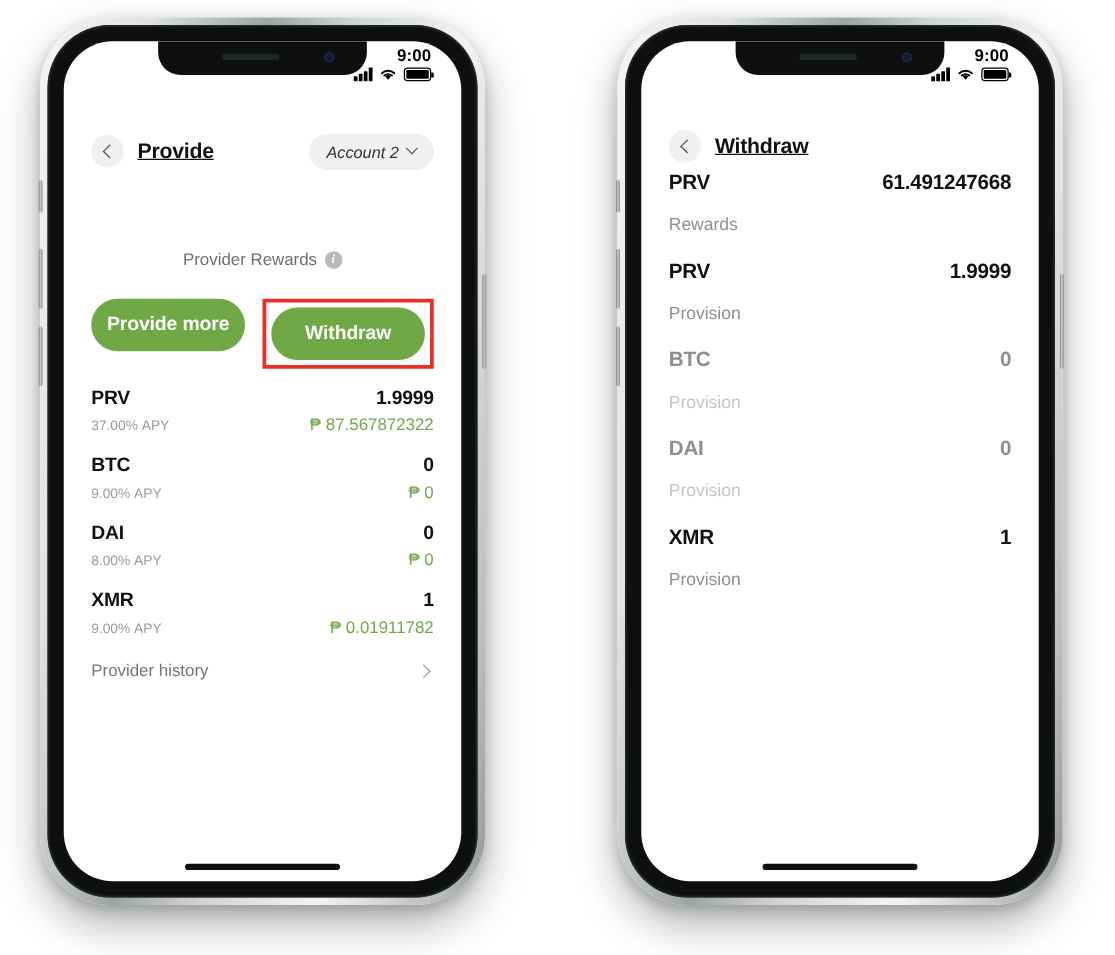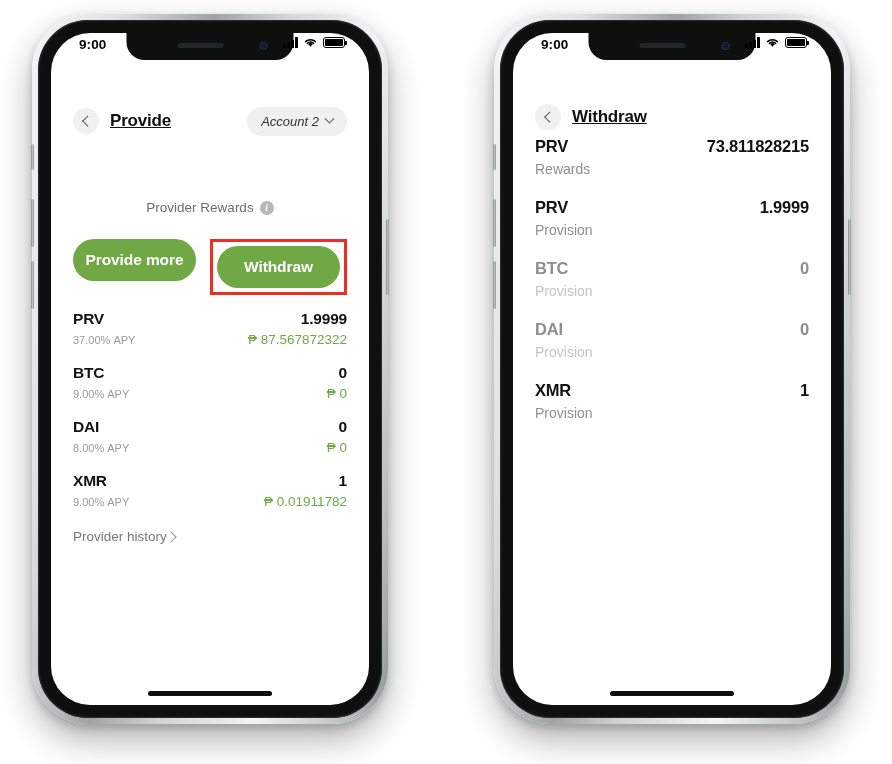"9:00" .statusbar { align-items: flex-start -> flex-end; flex-direction: none -> column }
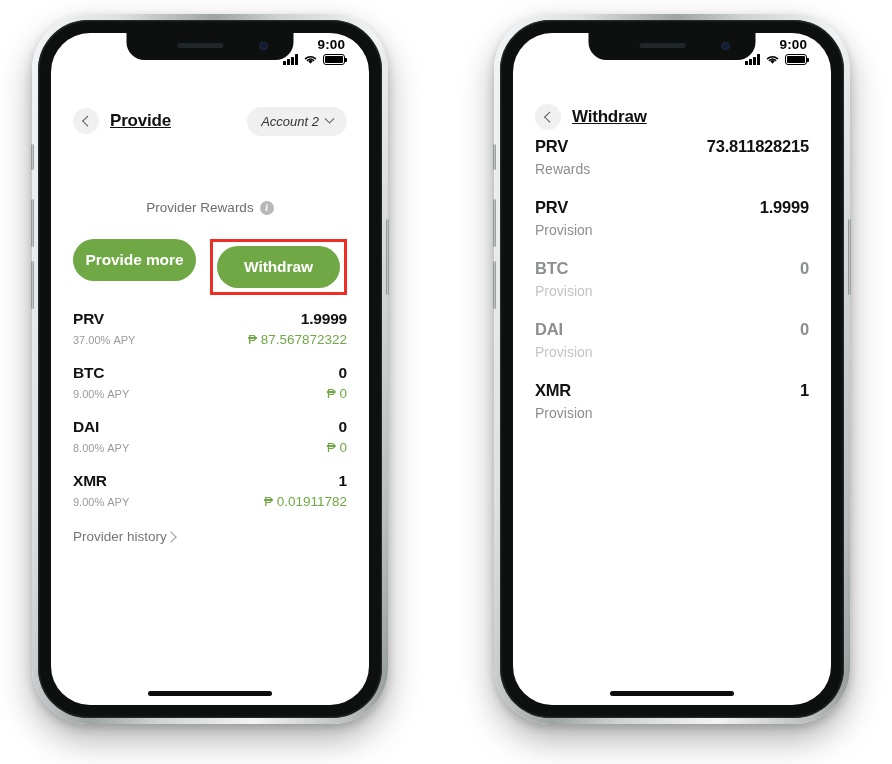"73.811828215" span.sym-amount { text: 73.811828215 -> 61.491247668 }
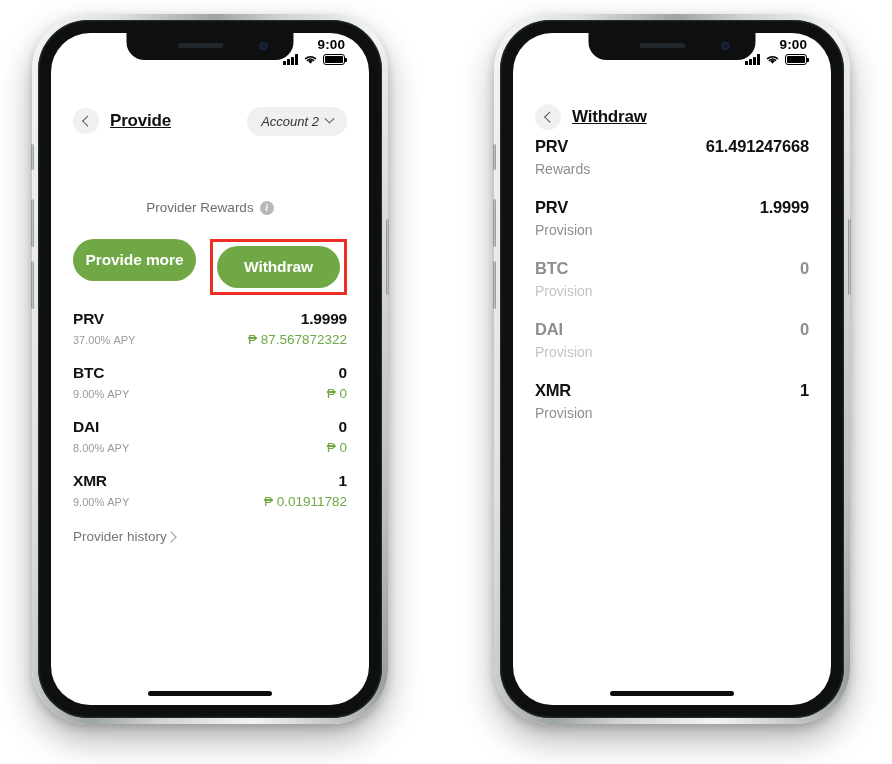"Rewards" .row-r .row-sub { margin-top: 5px -> 15px }
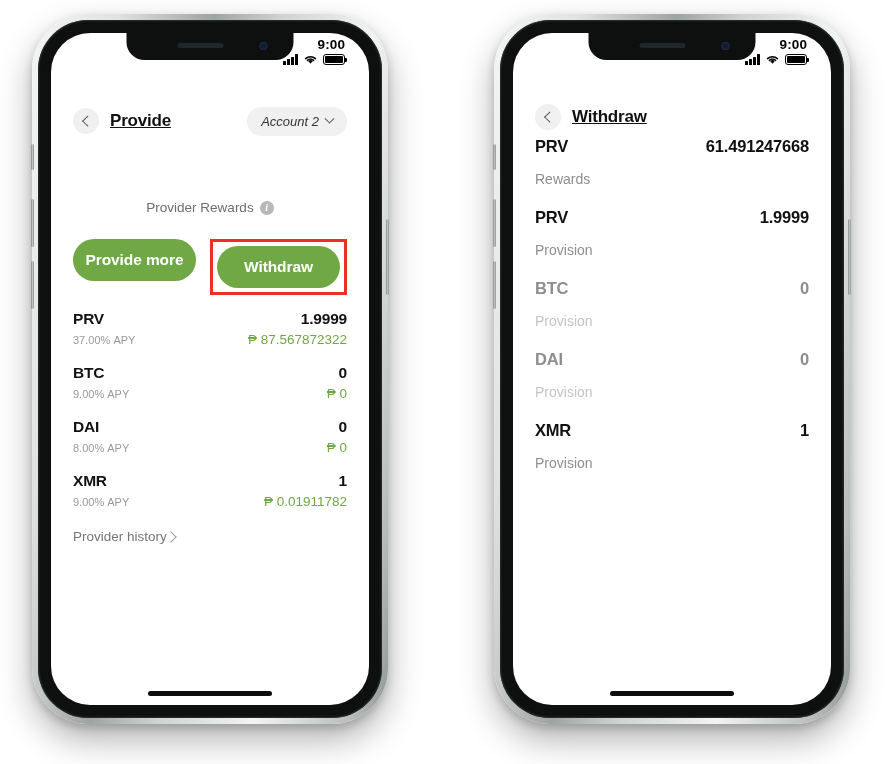"Provider history" .history-row { justify-content: flex-start -> space-between }
